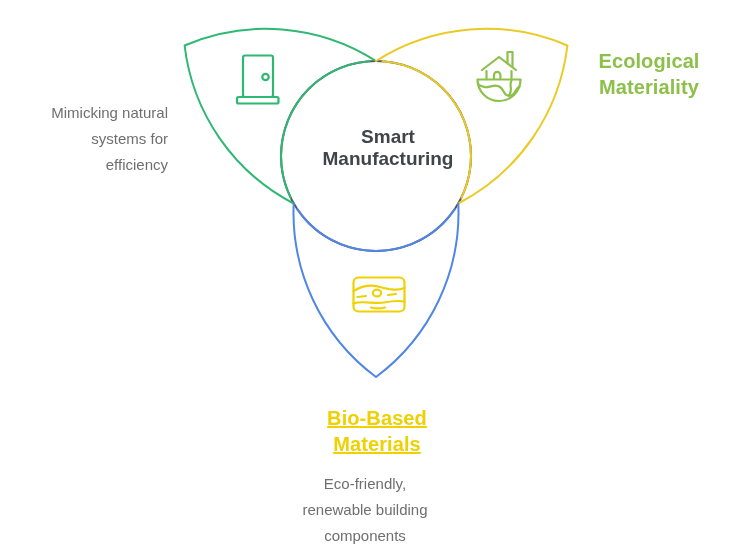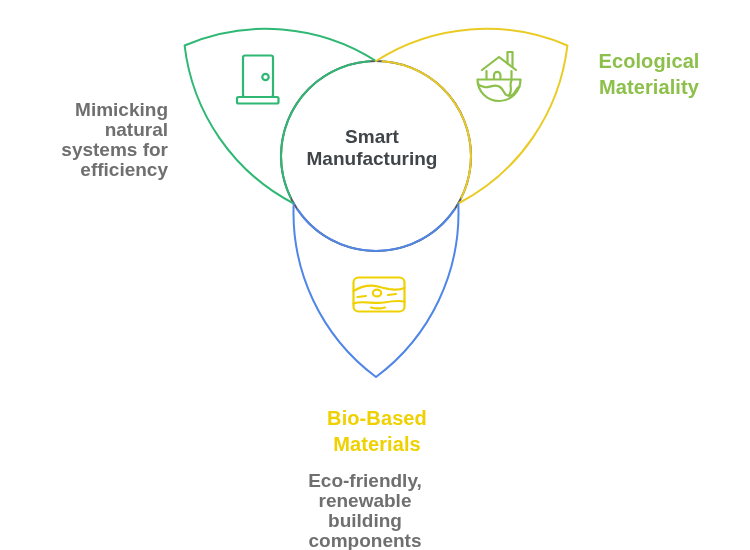"Mimicking natural systems for efficiency" .petal-desc { font-size: 19px -> 15px; font-weight: 700 -> 400; line-height: 20px -> 26px }
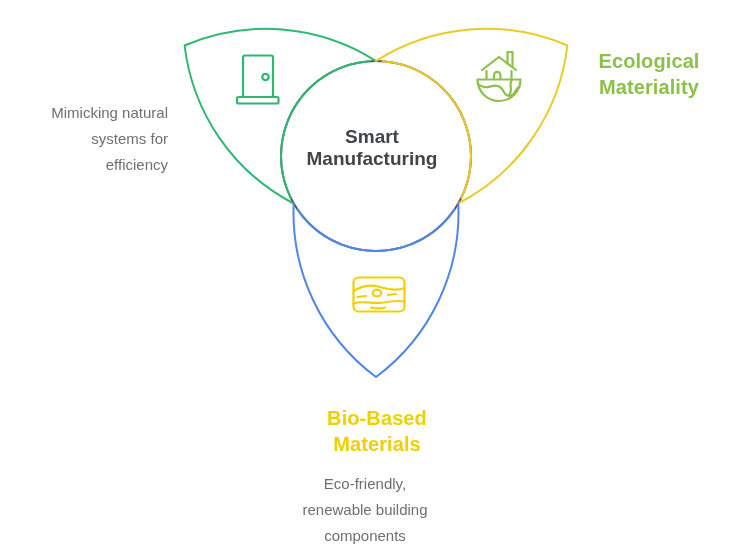"Smart Manufacturing" .center-label { left: 292px -> 308px }
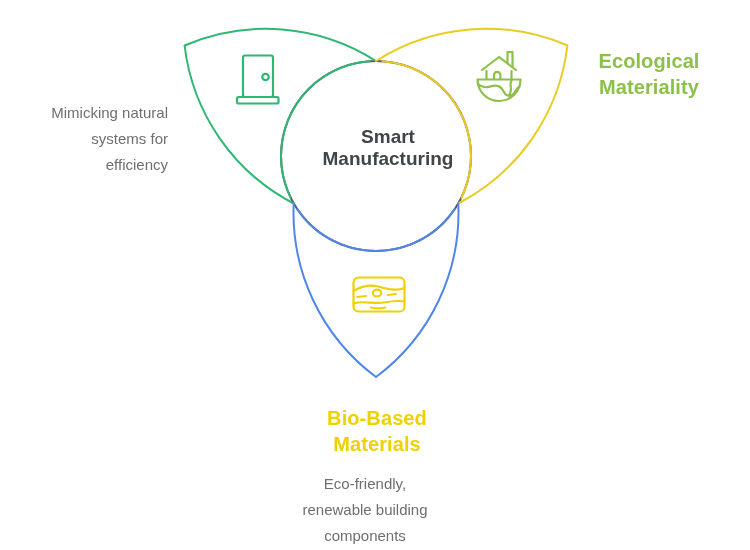"Bio-Based Materials" .bio-title { text-decoration: none -> underline }
